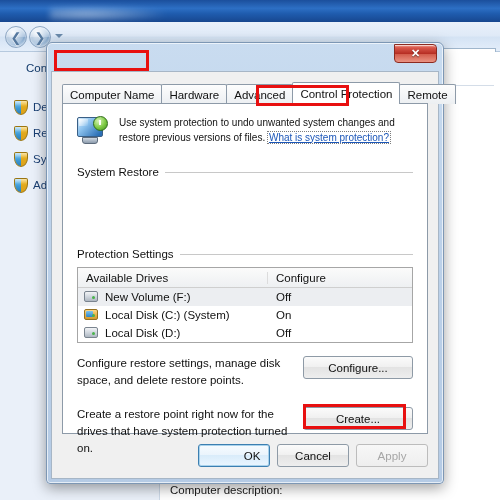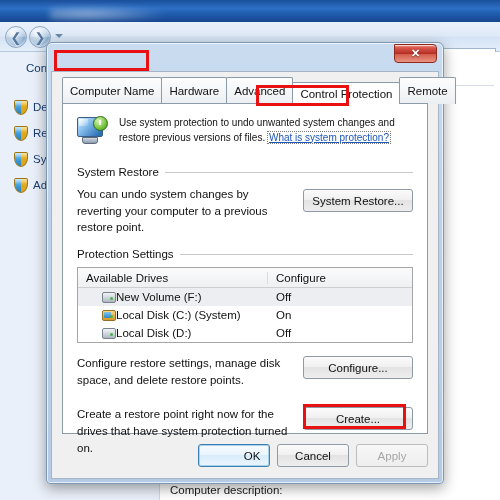"Computer Name" .tab { height: 27px -> 20px }
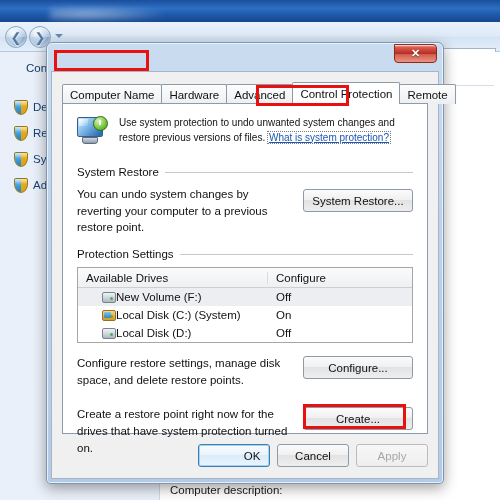"You can undo system changes" div.row2 { html: <div> <div>You can undo system changes by reverting your computer to a previous restore point.</div> <div>System Restore...</div> </div> -> none }
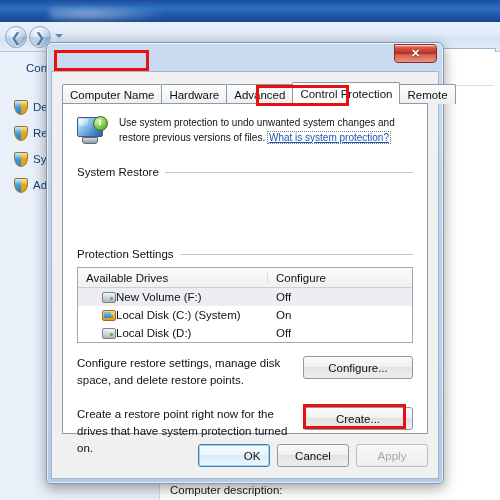"New Volume (F:)" .dc-1 { align-items: flex-end -> flex-start; gap: 0 -> 7px; padding-left: 24px -> 6px }
